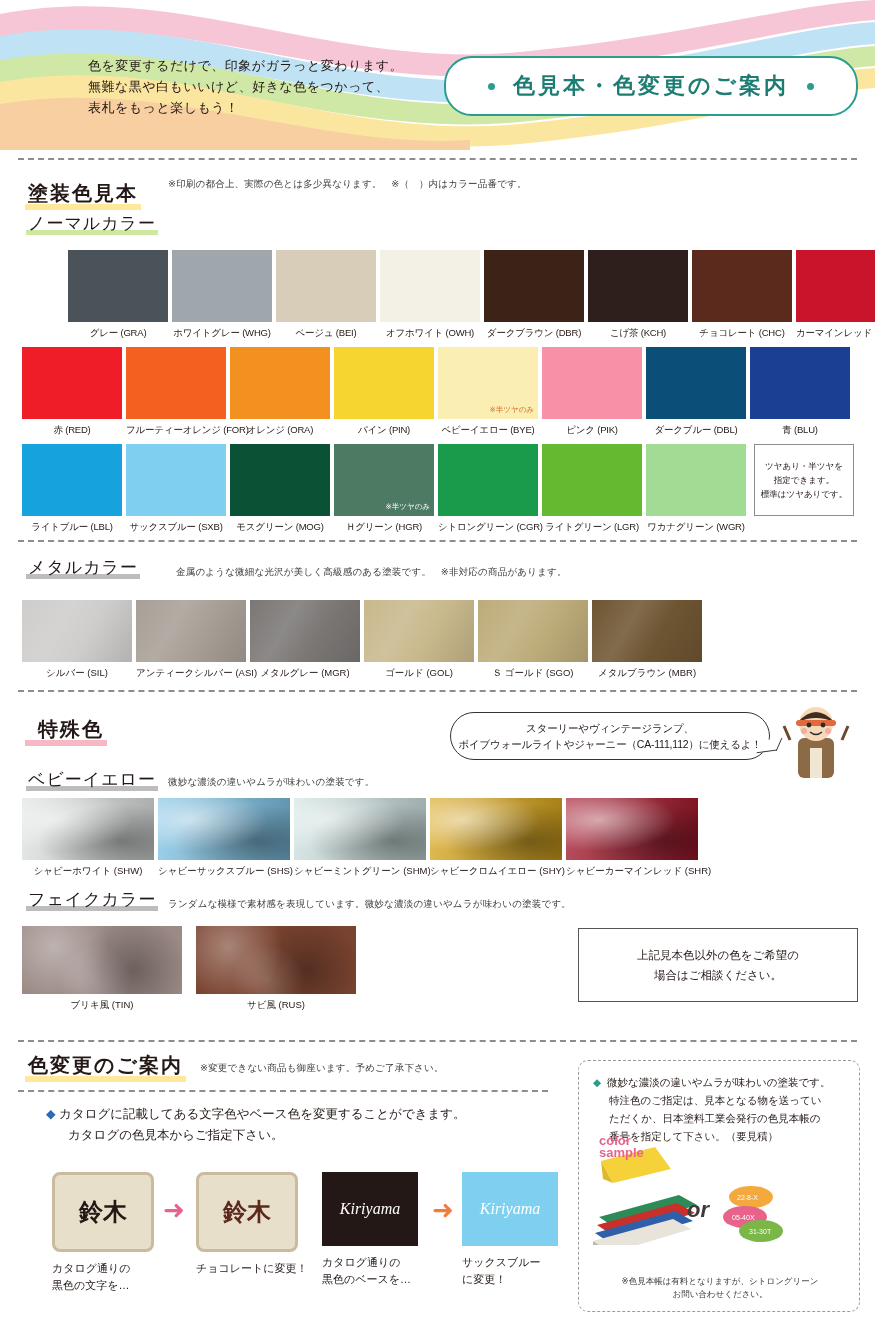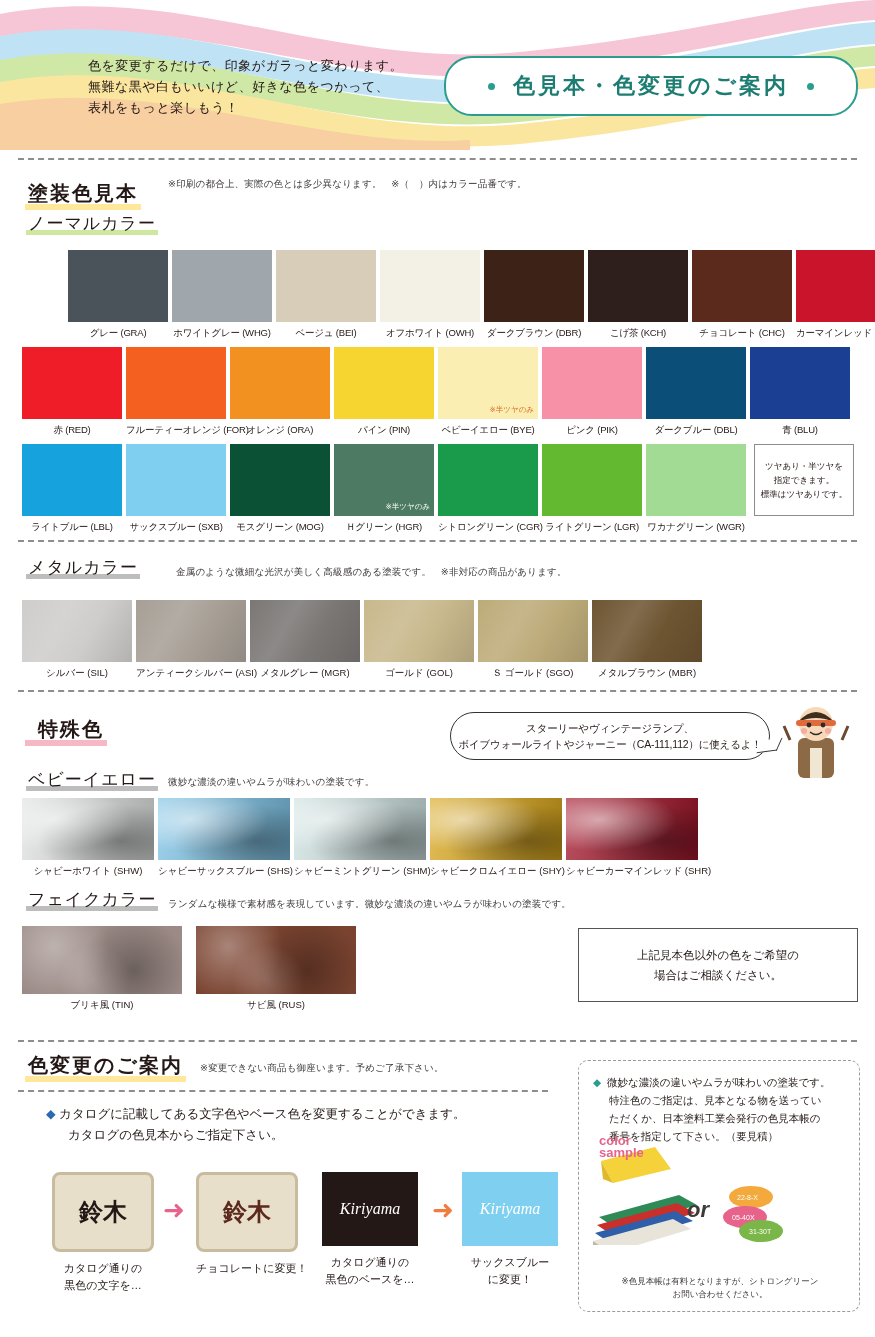"鈴木" .plate { text-align: center -> left }
